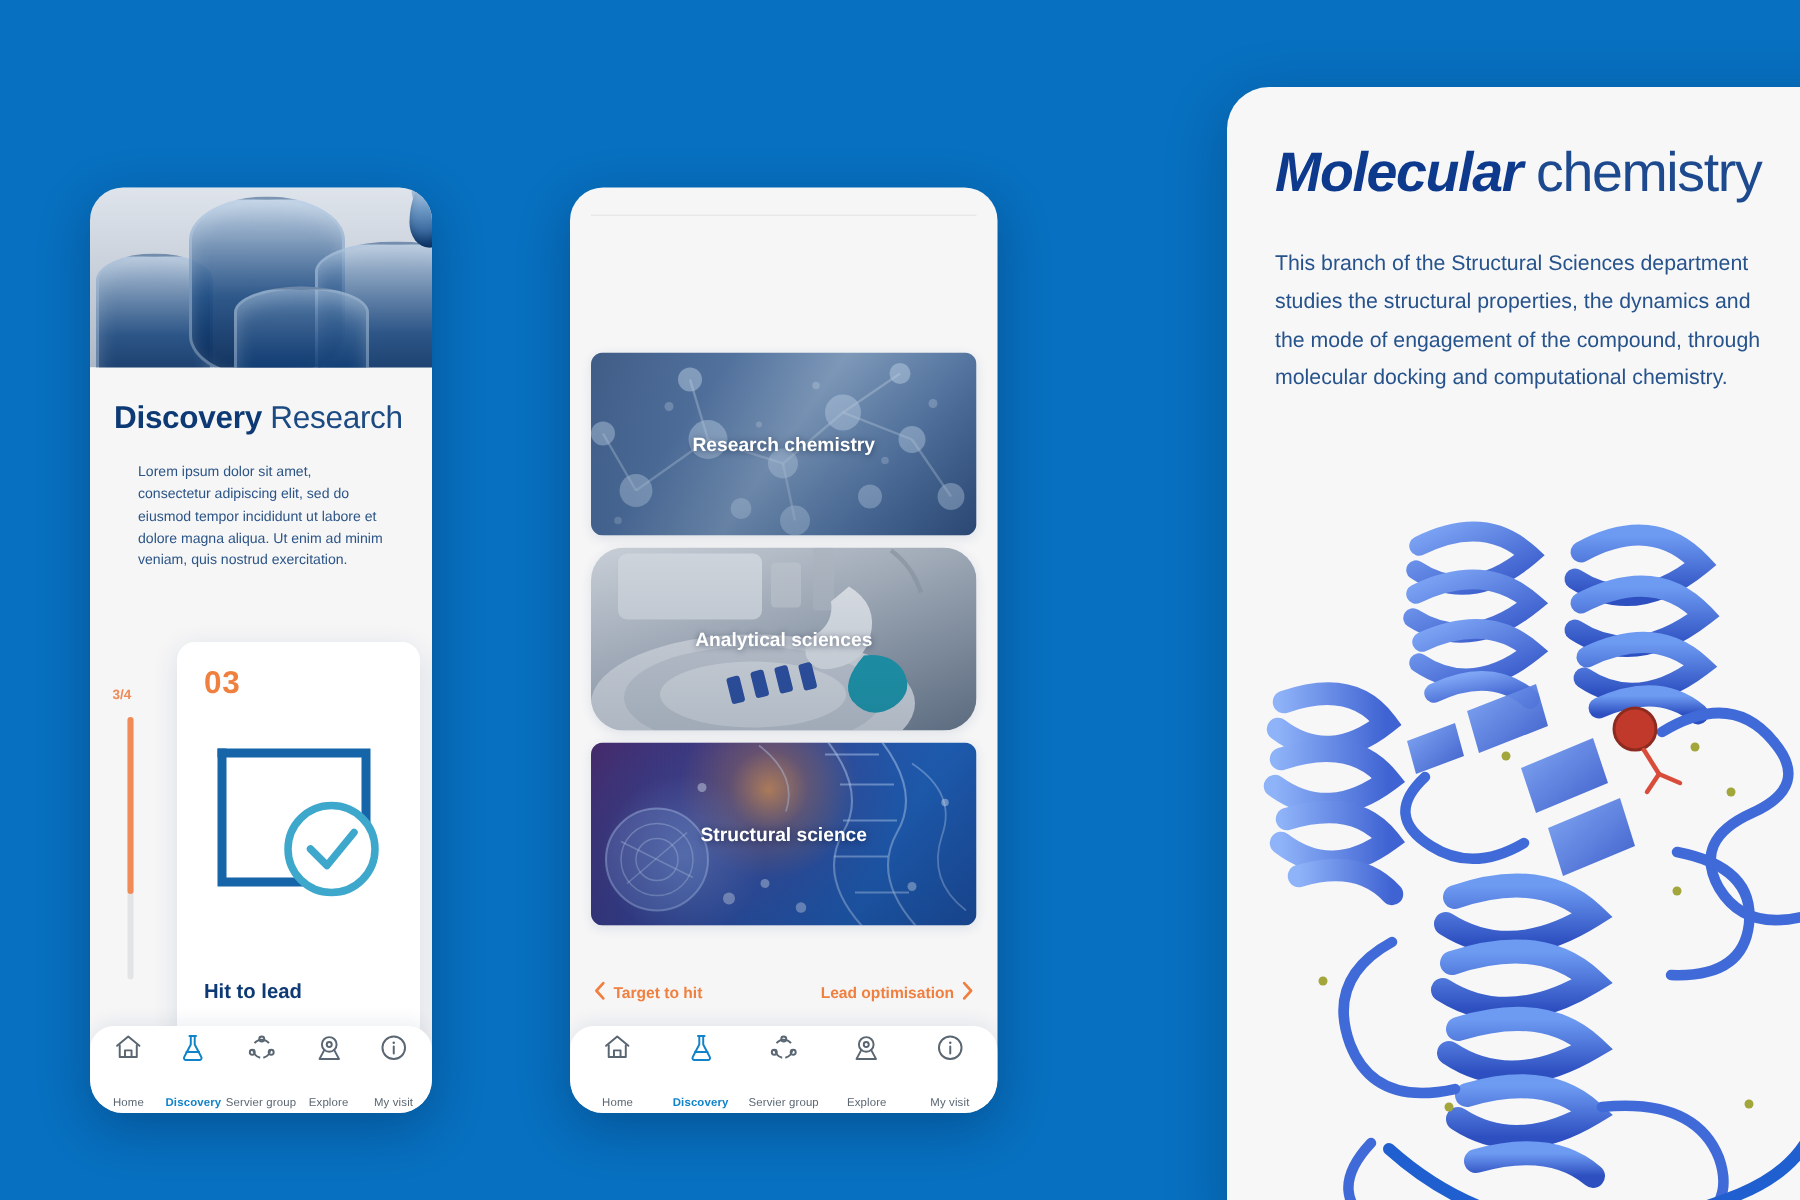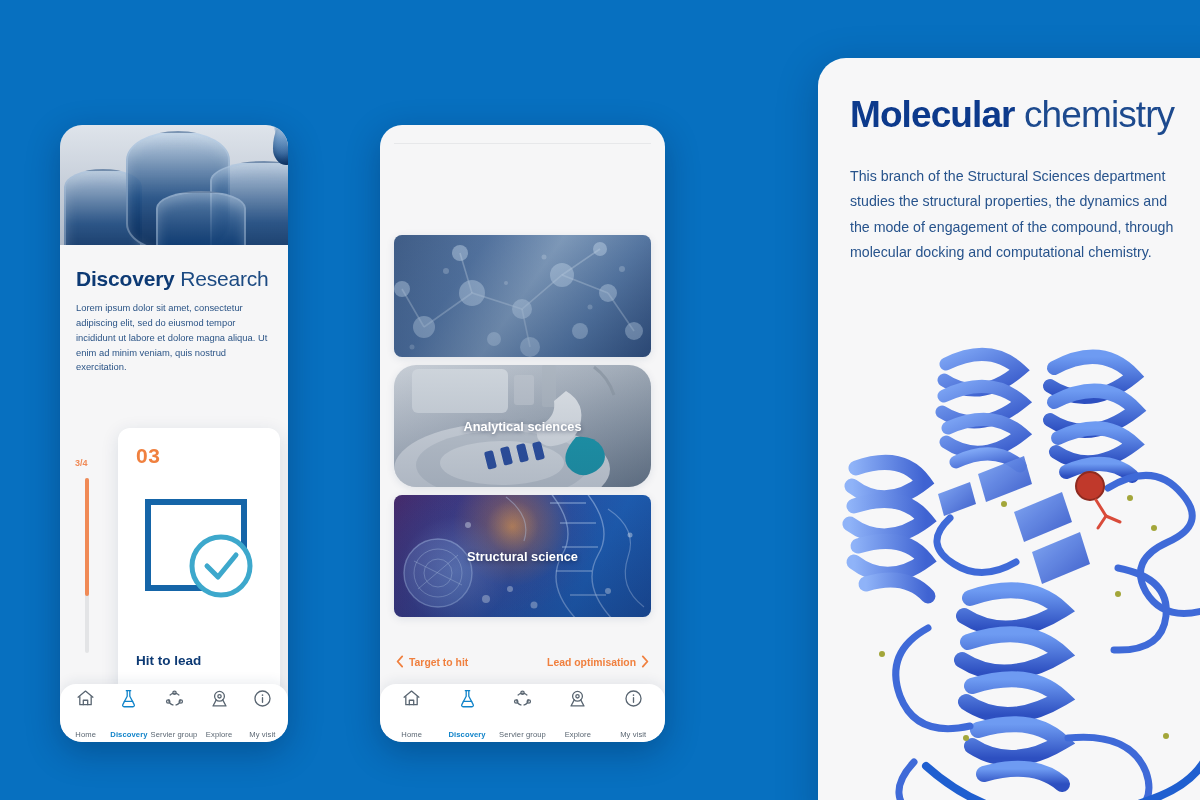"Molecular" .p3-title .t-bold { font-style: none -> italic }
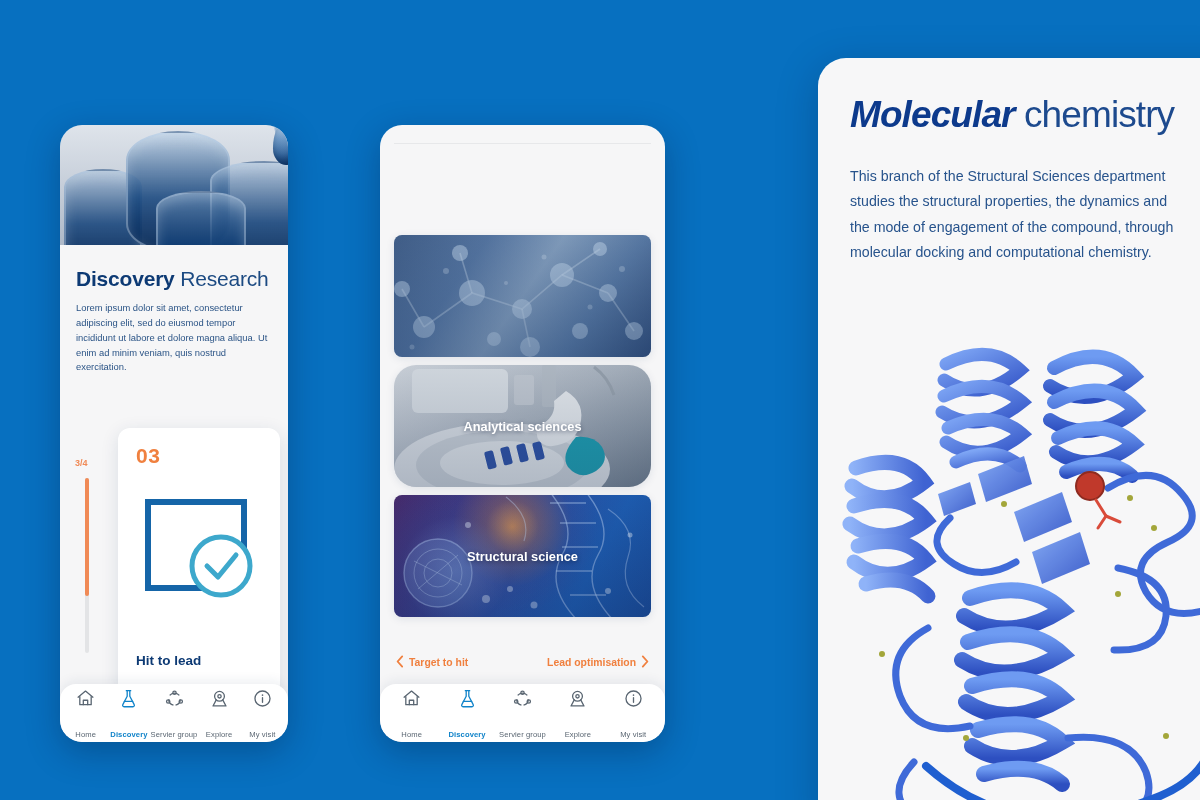"Research chemistry" div.dept-label { html: none -> <div>Research chemistry</div> }
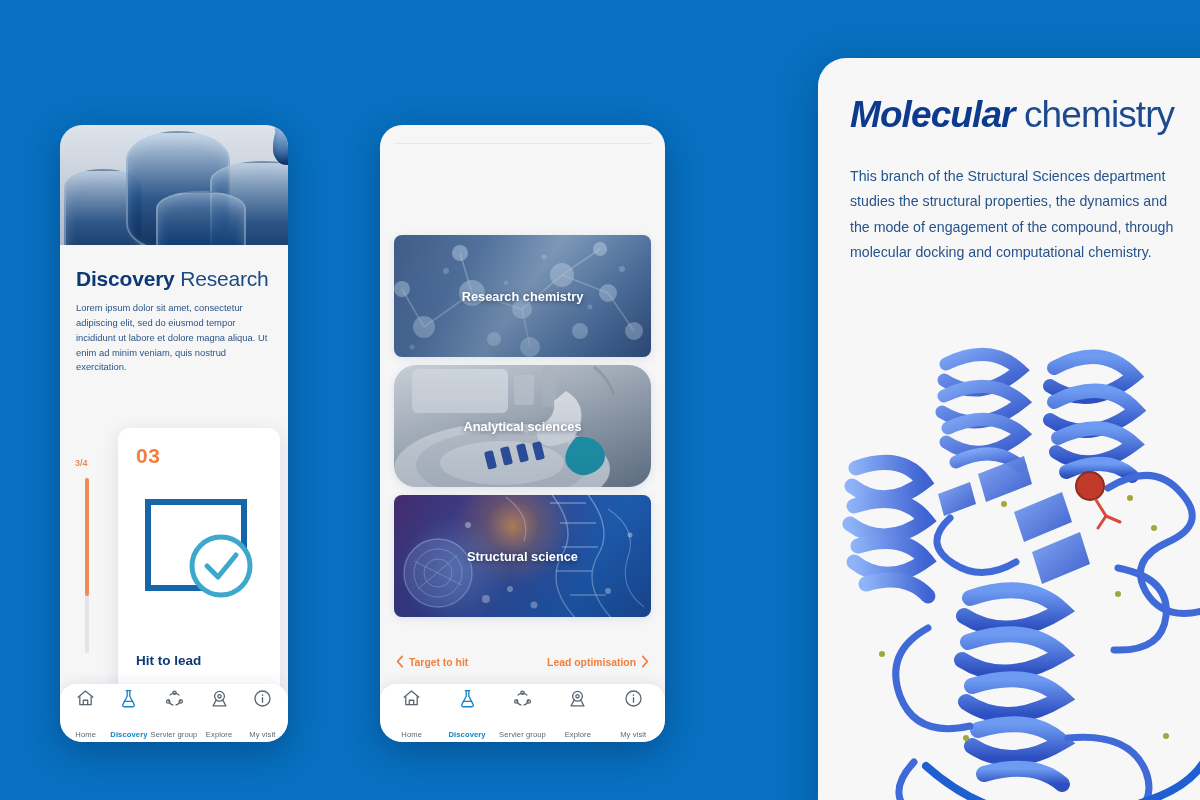"Lorem ipsum dolor sit amet," .p1-desc { margin: 0 -> 16px }
